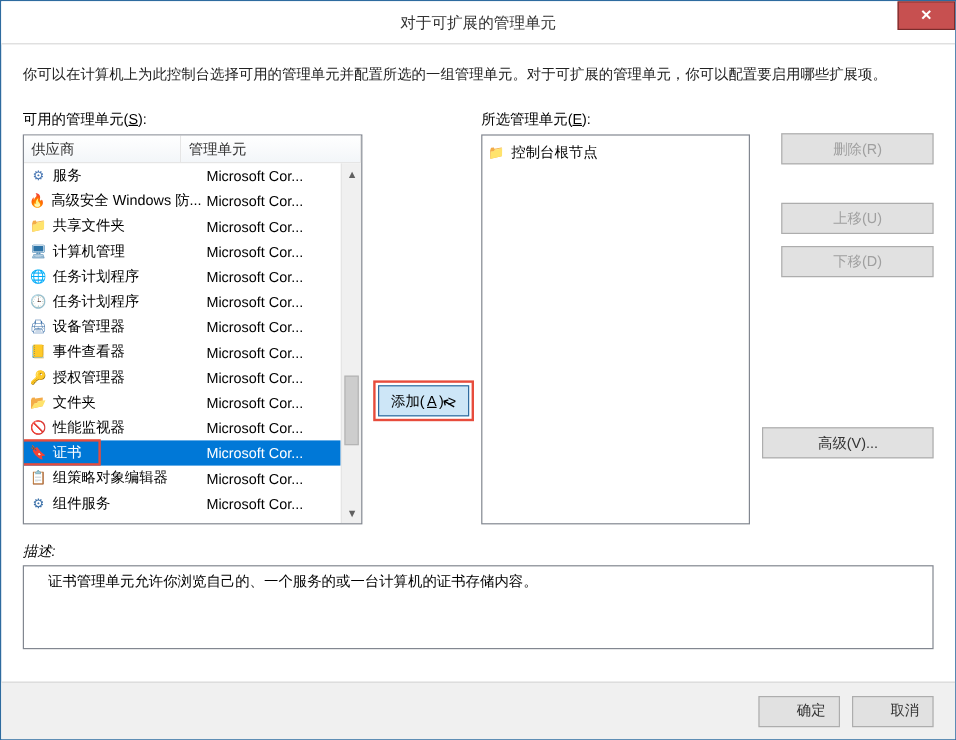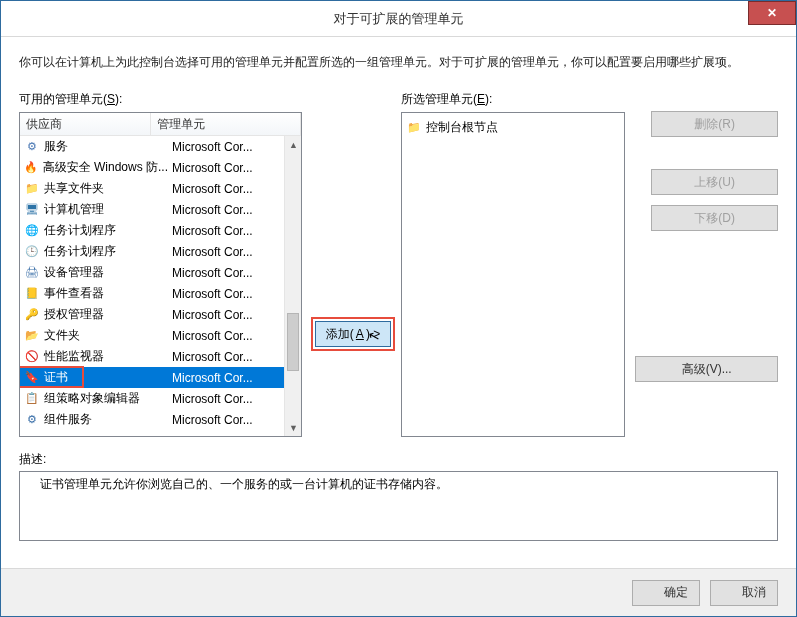"描述:" .section-label { font-style: none -> italic }
